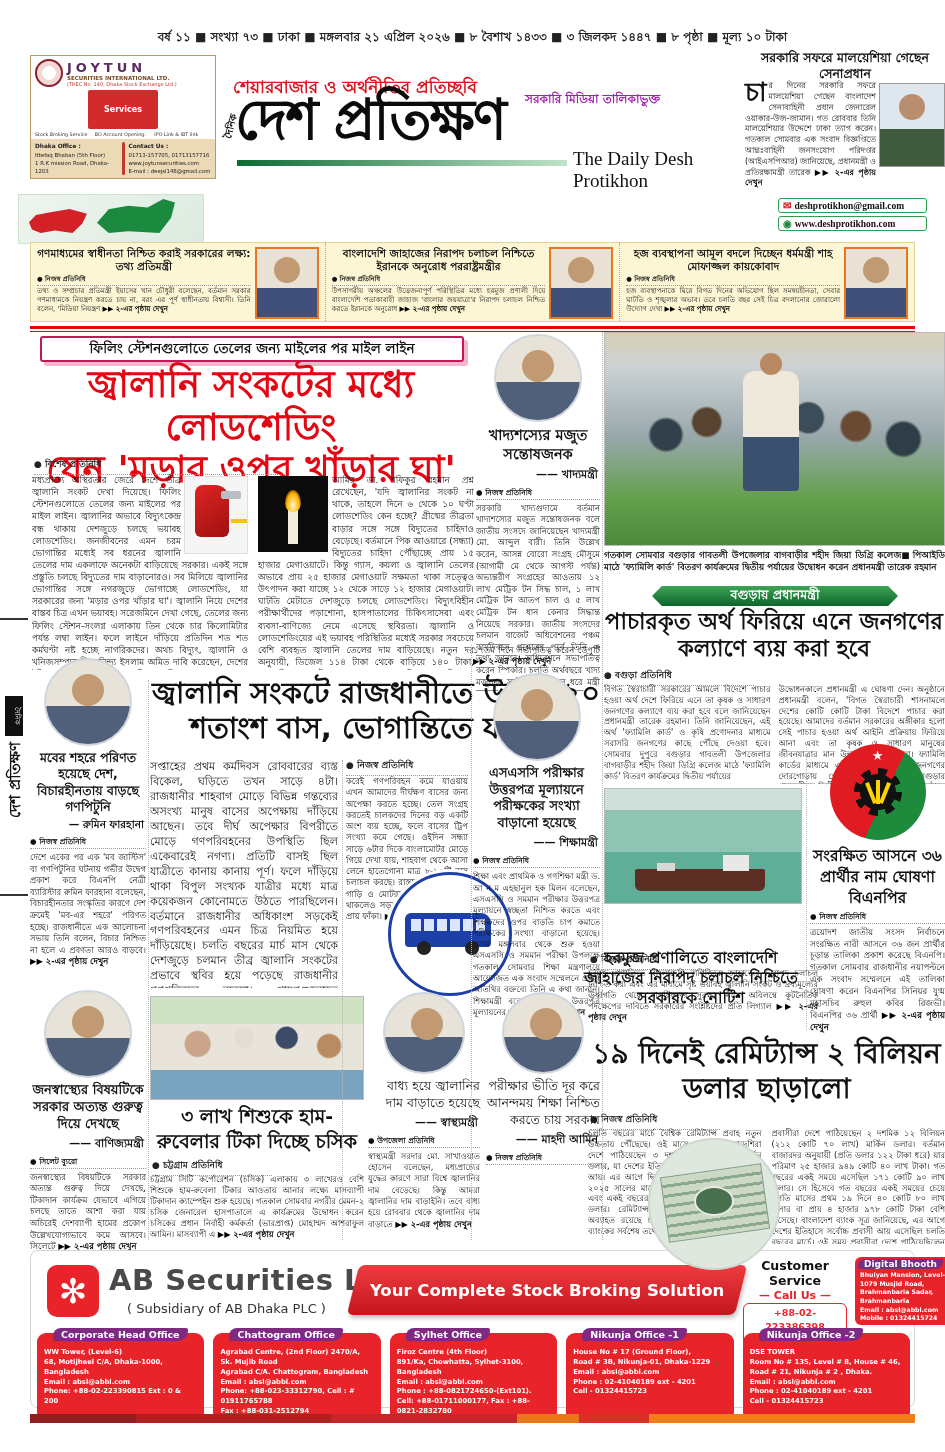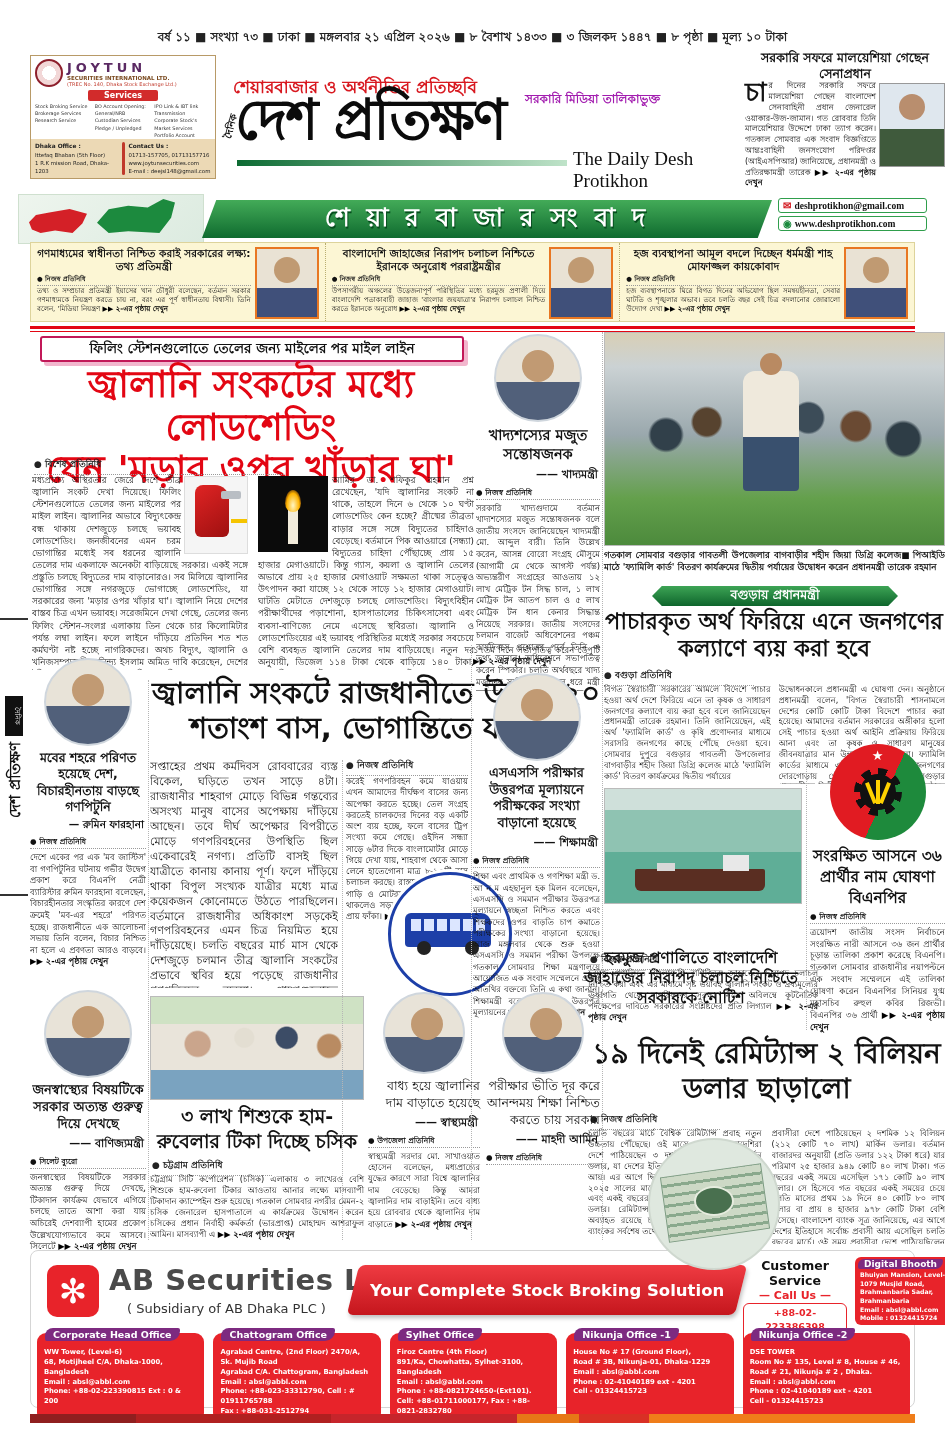"Services" .jt-ribbon { padding: 1px 0 -> 15px 0 }
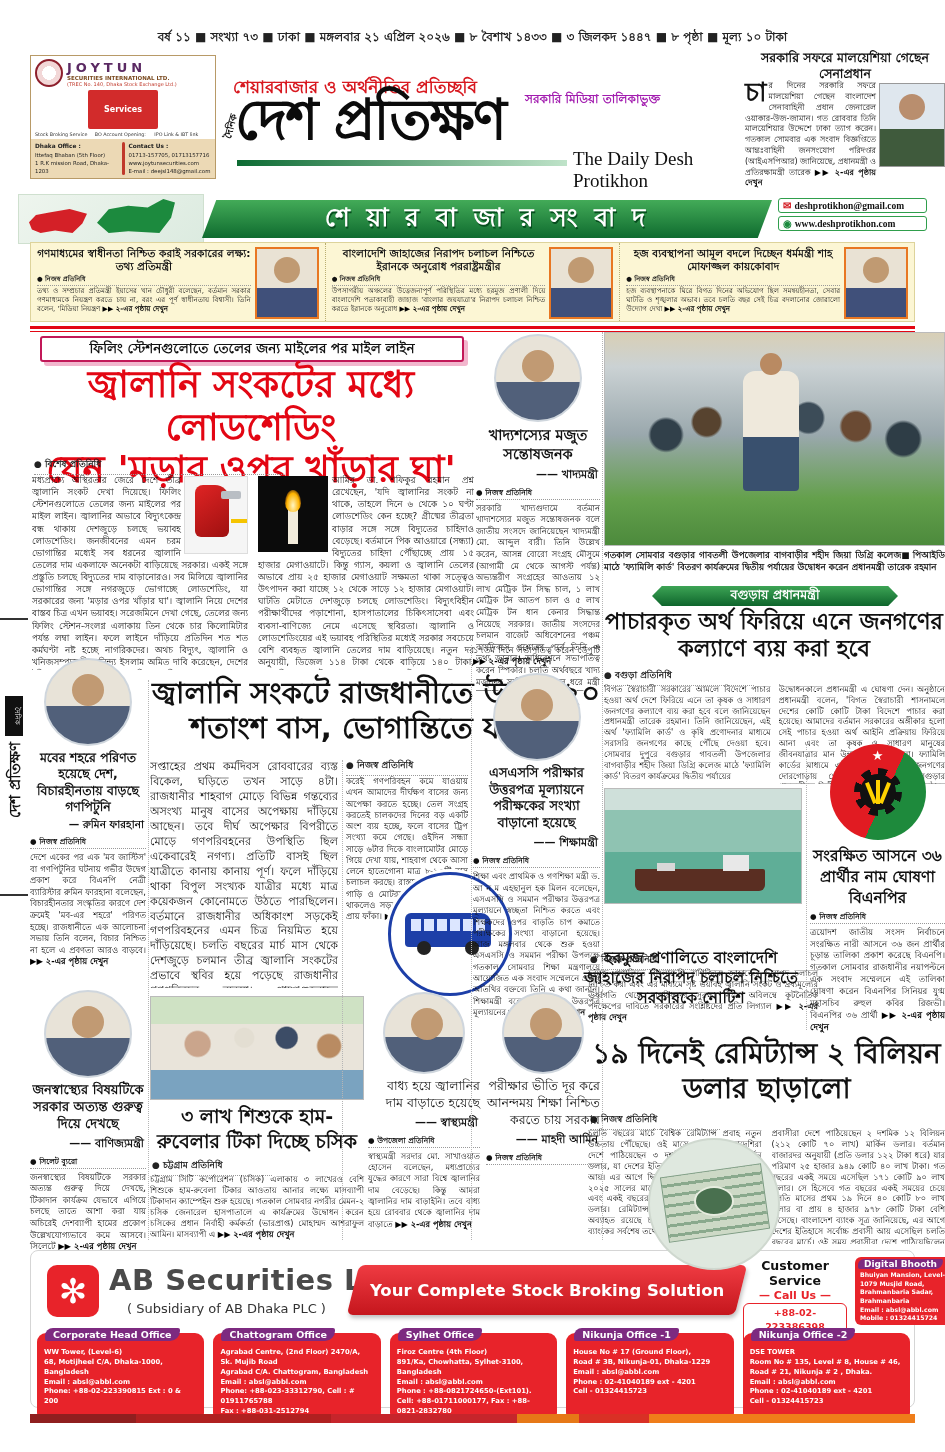"শে য়া র বা জা" div.bn-mid { html: <div> <span>শে য়া র বা জা র সং বা দ</span> </div> -> none }
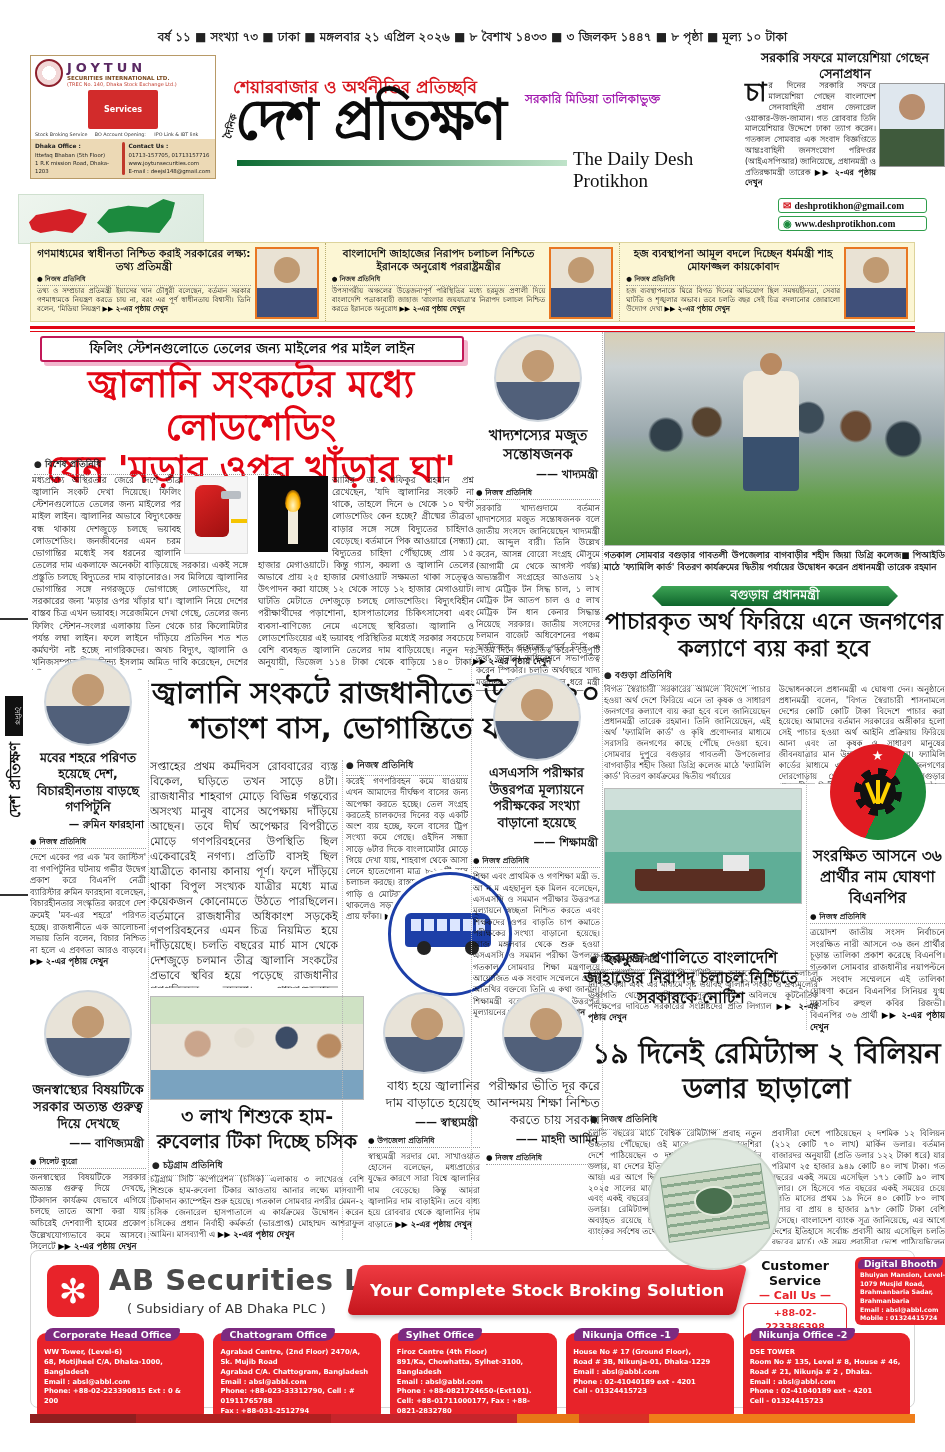"Corporate Head Office" .ab-off-label { left: 8px -> 16px }
